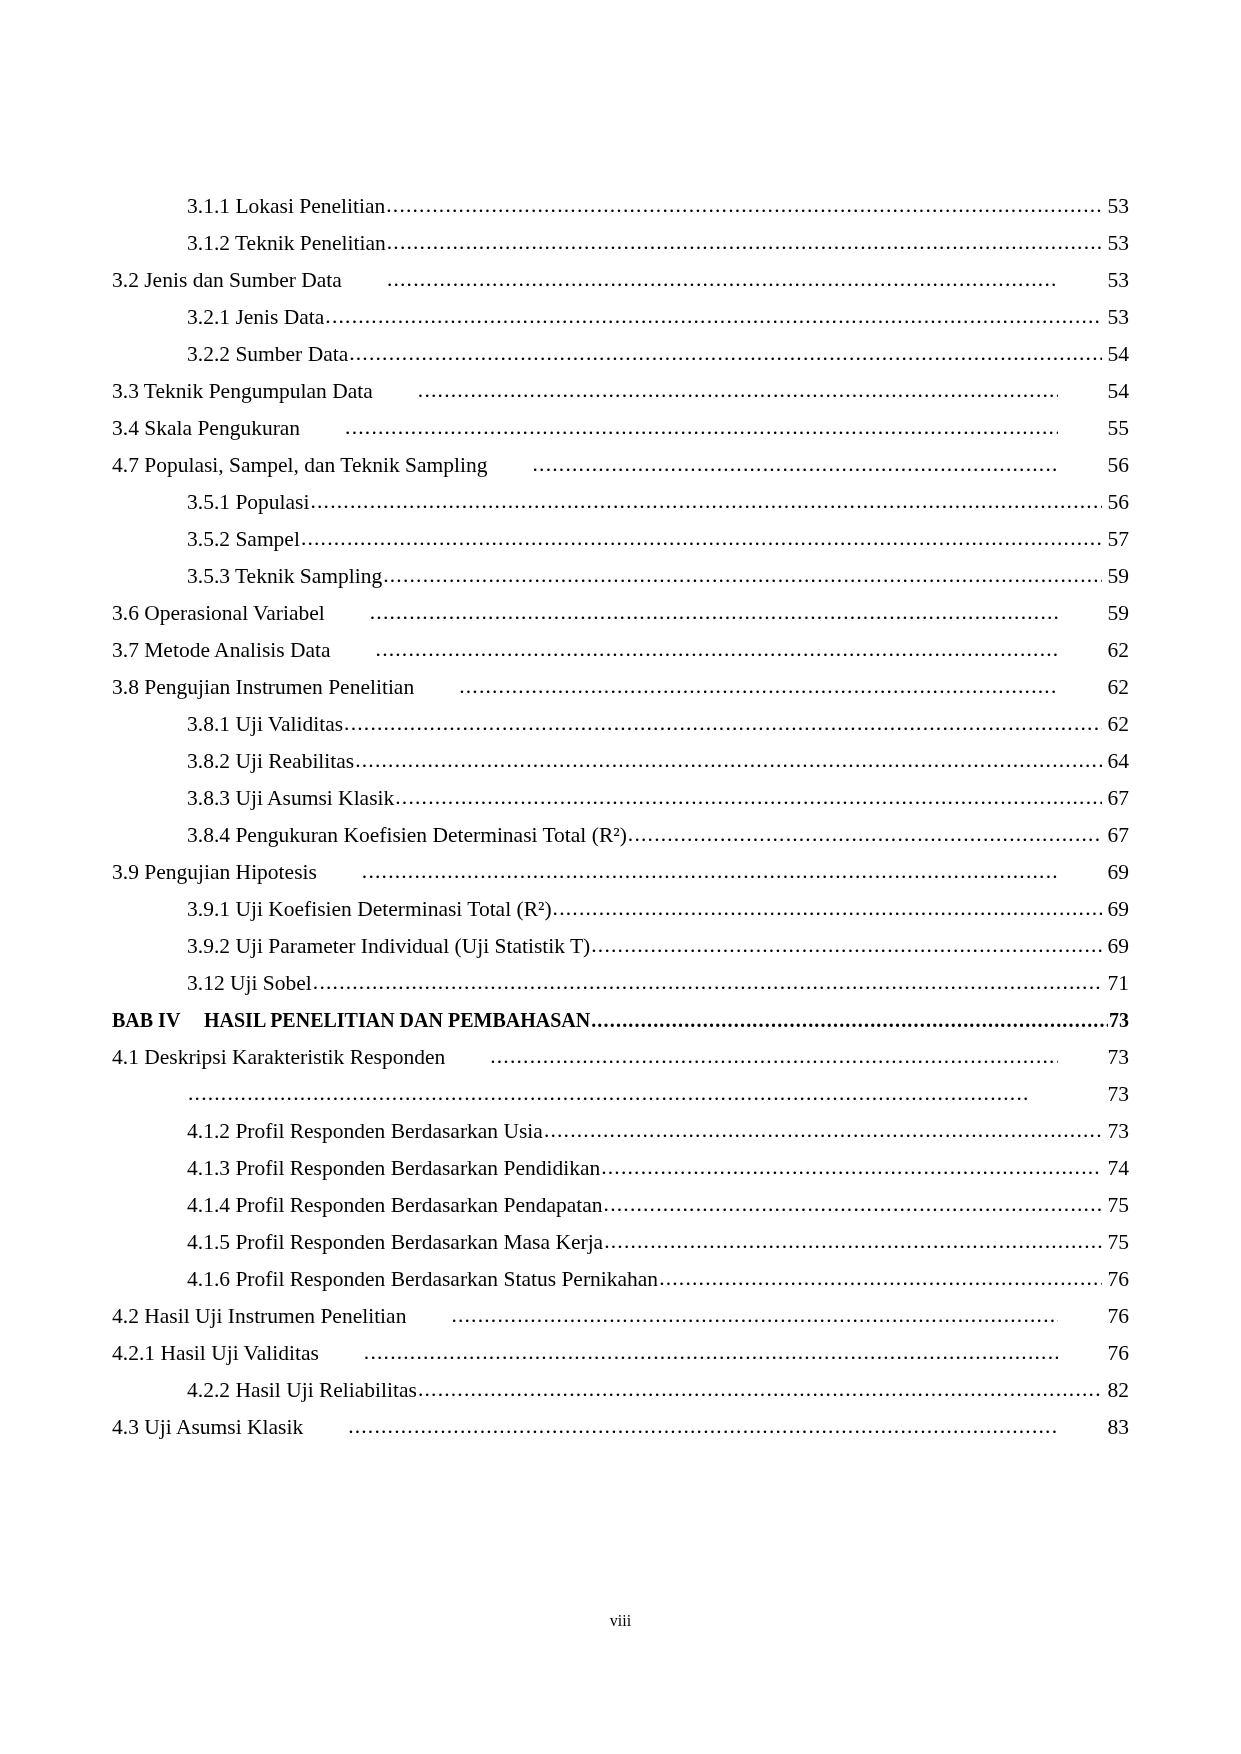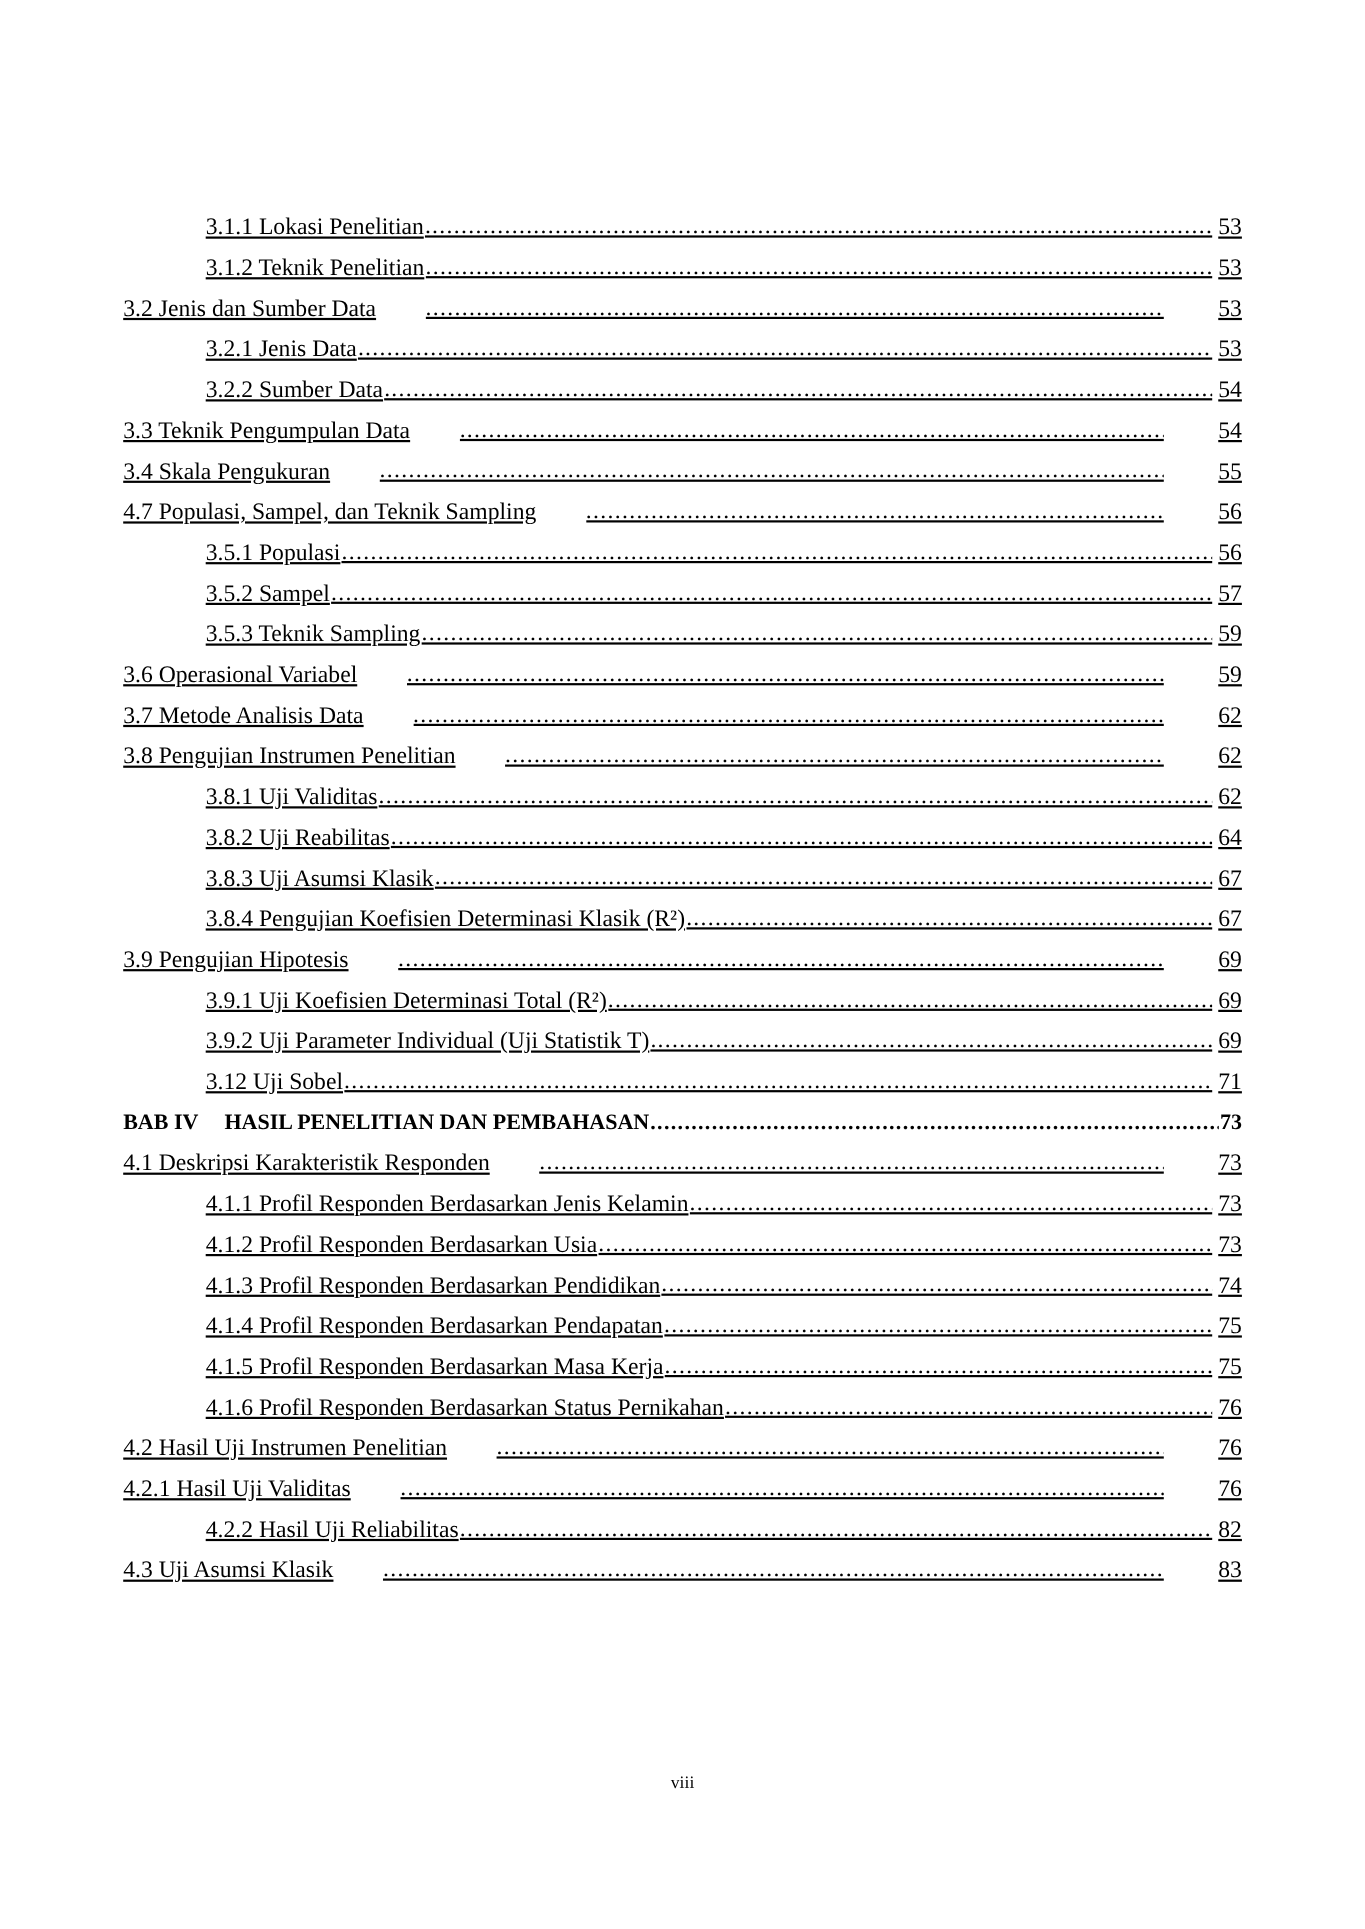"3.1.1 Lokasi Penelitian" .toc { text-decoration: underline -> none }
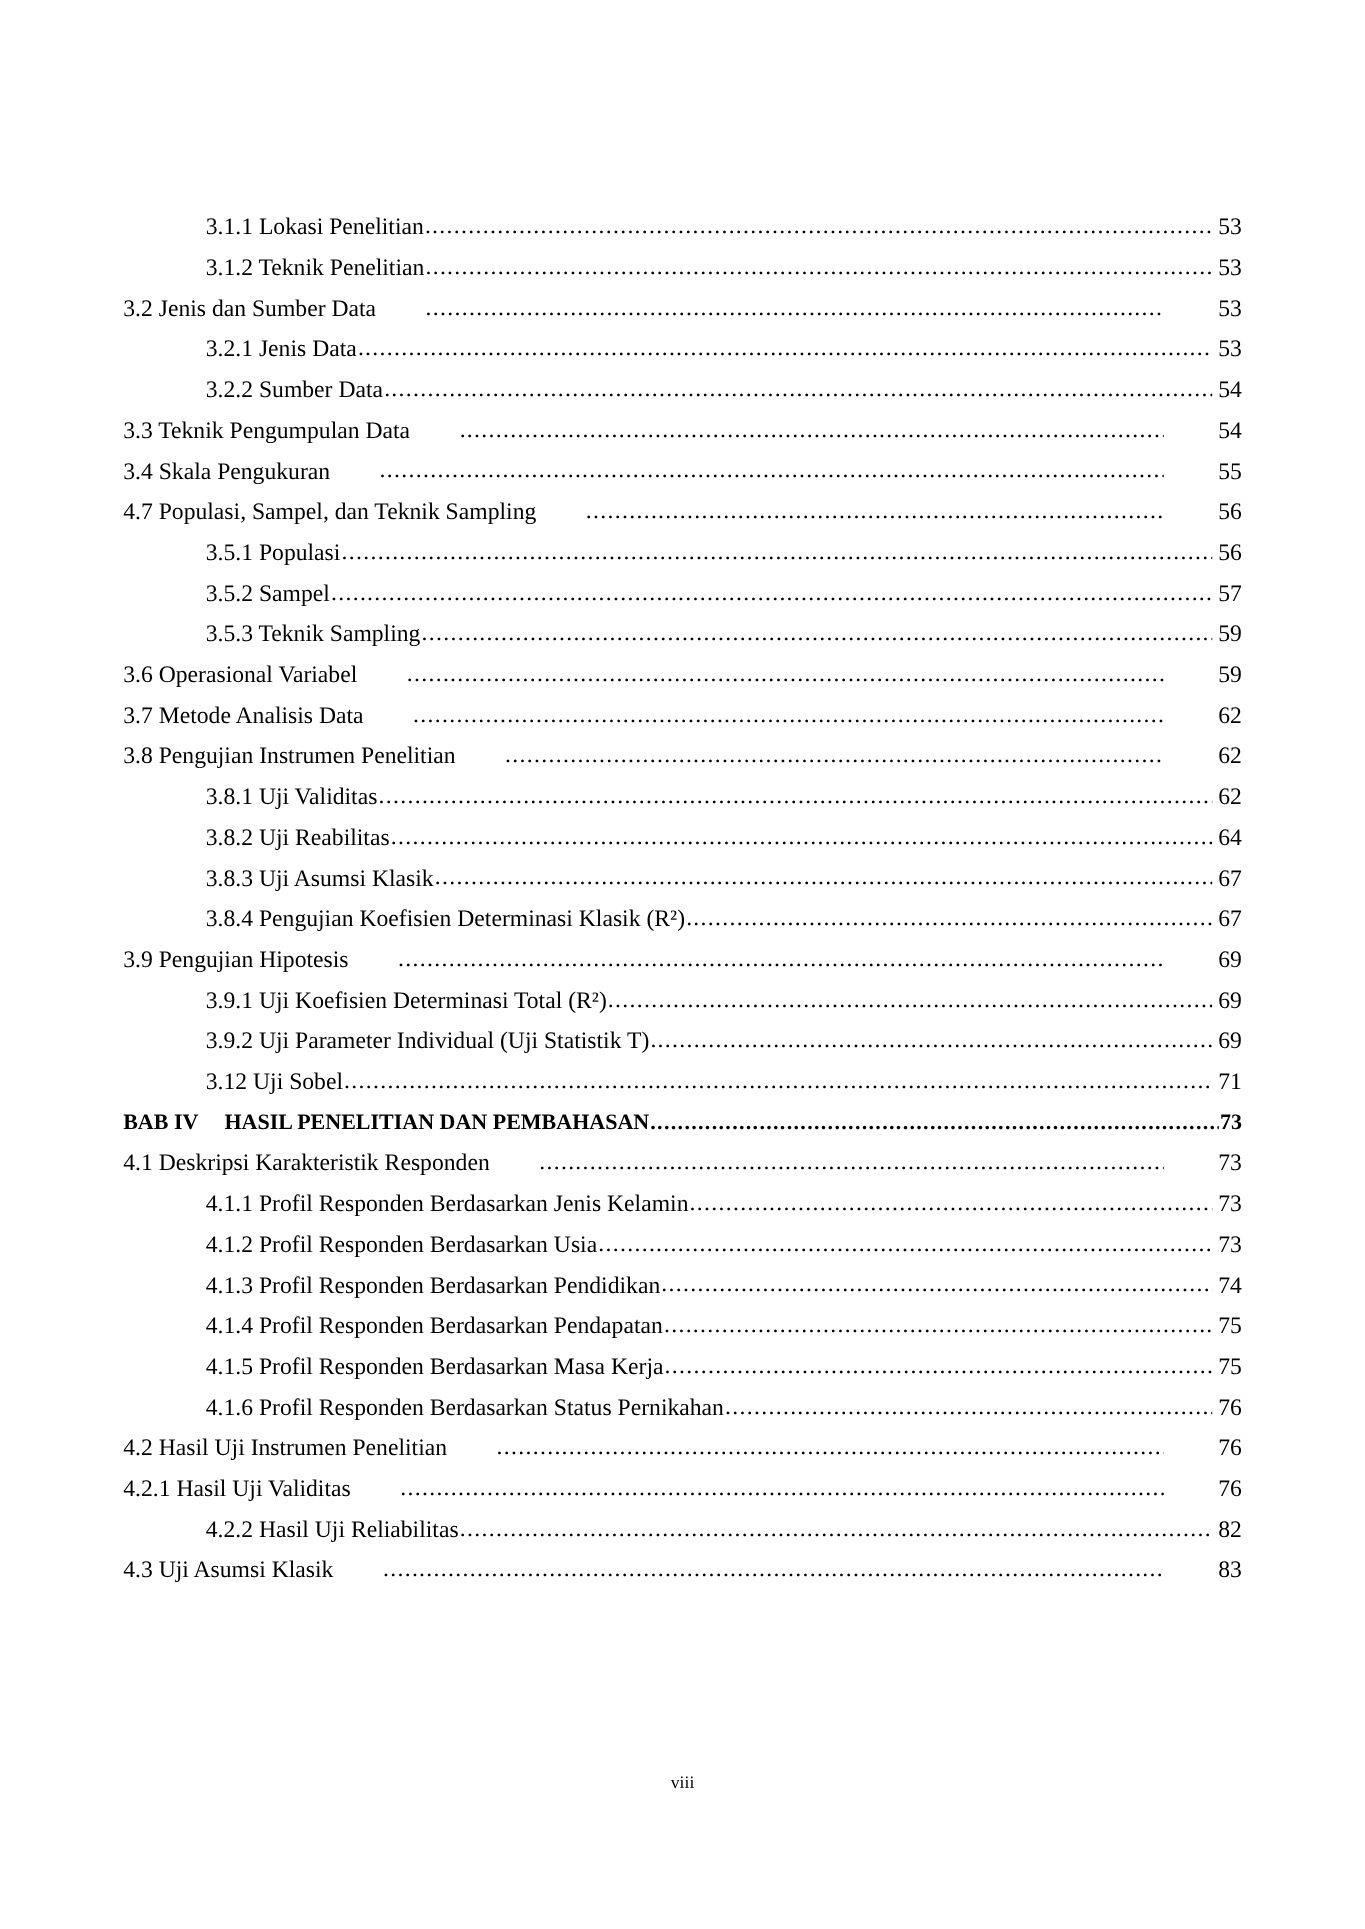"3.8.4 Pengujian Koefisien Determinasi" span.txt { text: Pengujian Koefisien Determinasi Klasik -> Pengukuran Koefisien Determinasi Total }
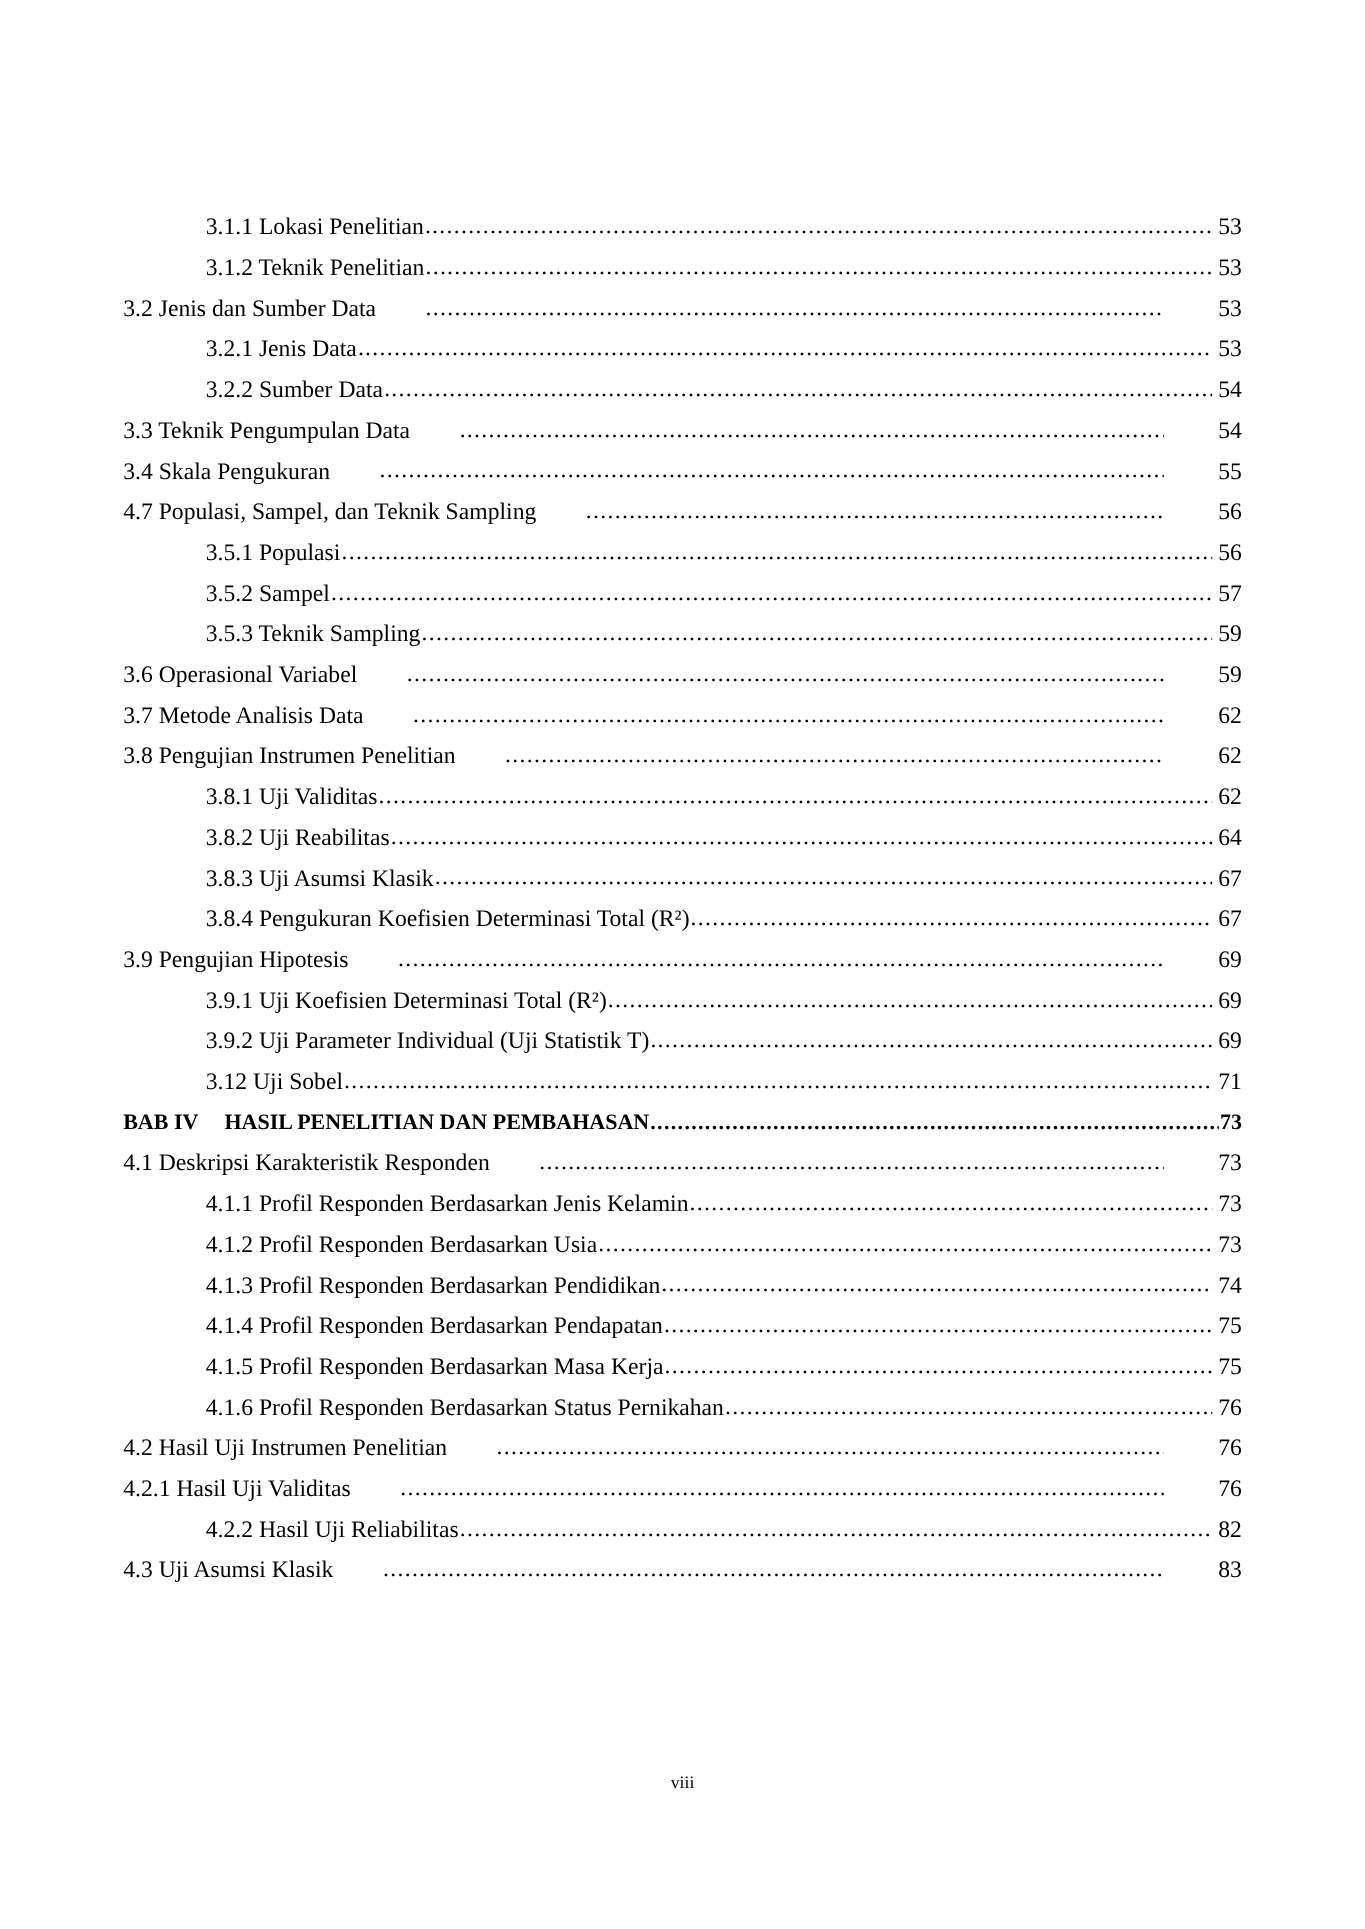"4.1.1 Profil Responden Berdasarkan Jenis" span.txt { html: <span>4.1.1 Profil Responden Berdasarkan Jenis Kelamin </span> -> none }
